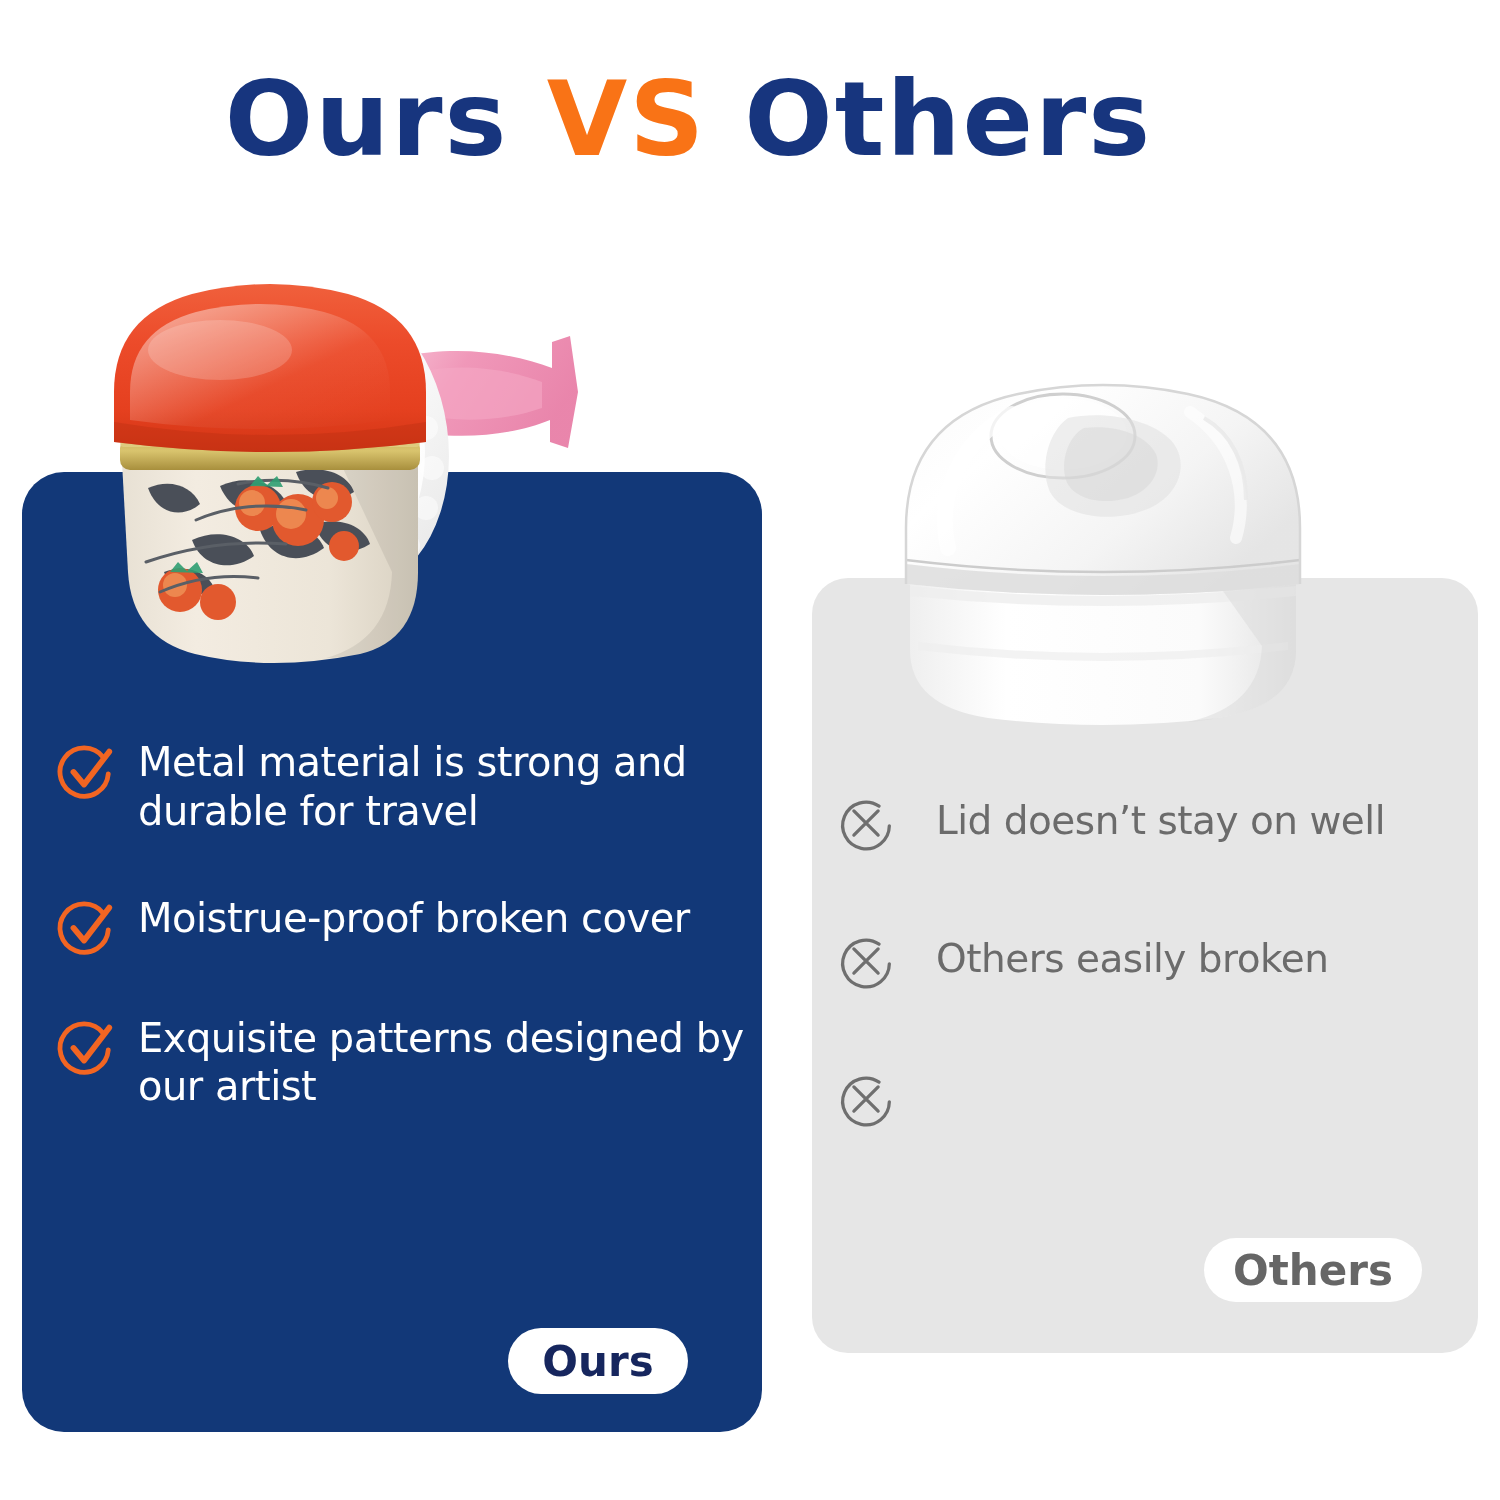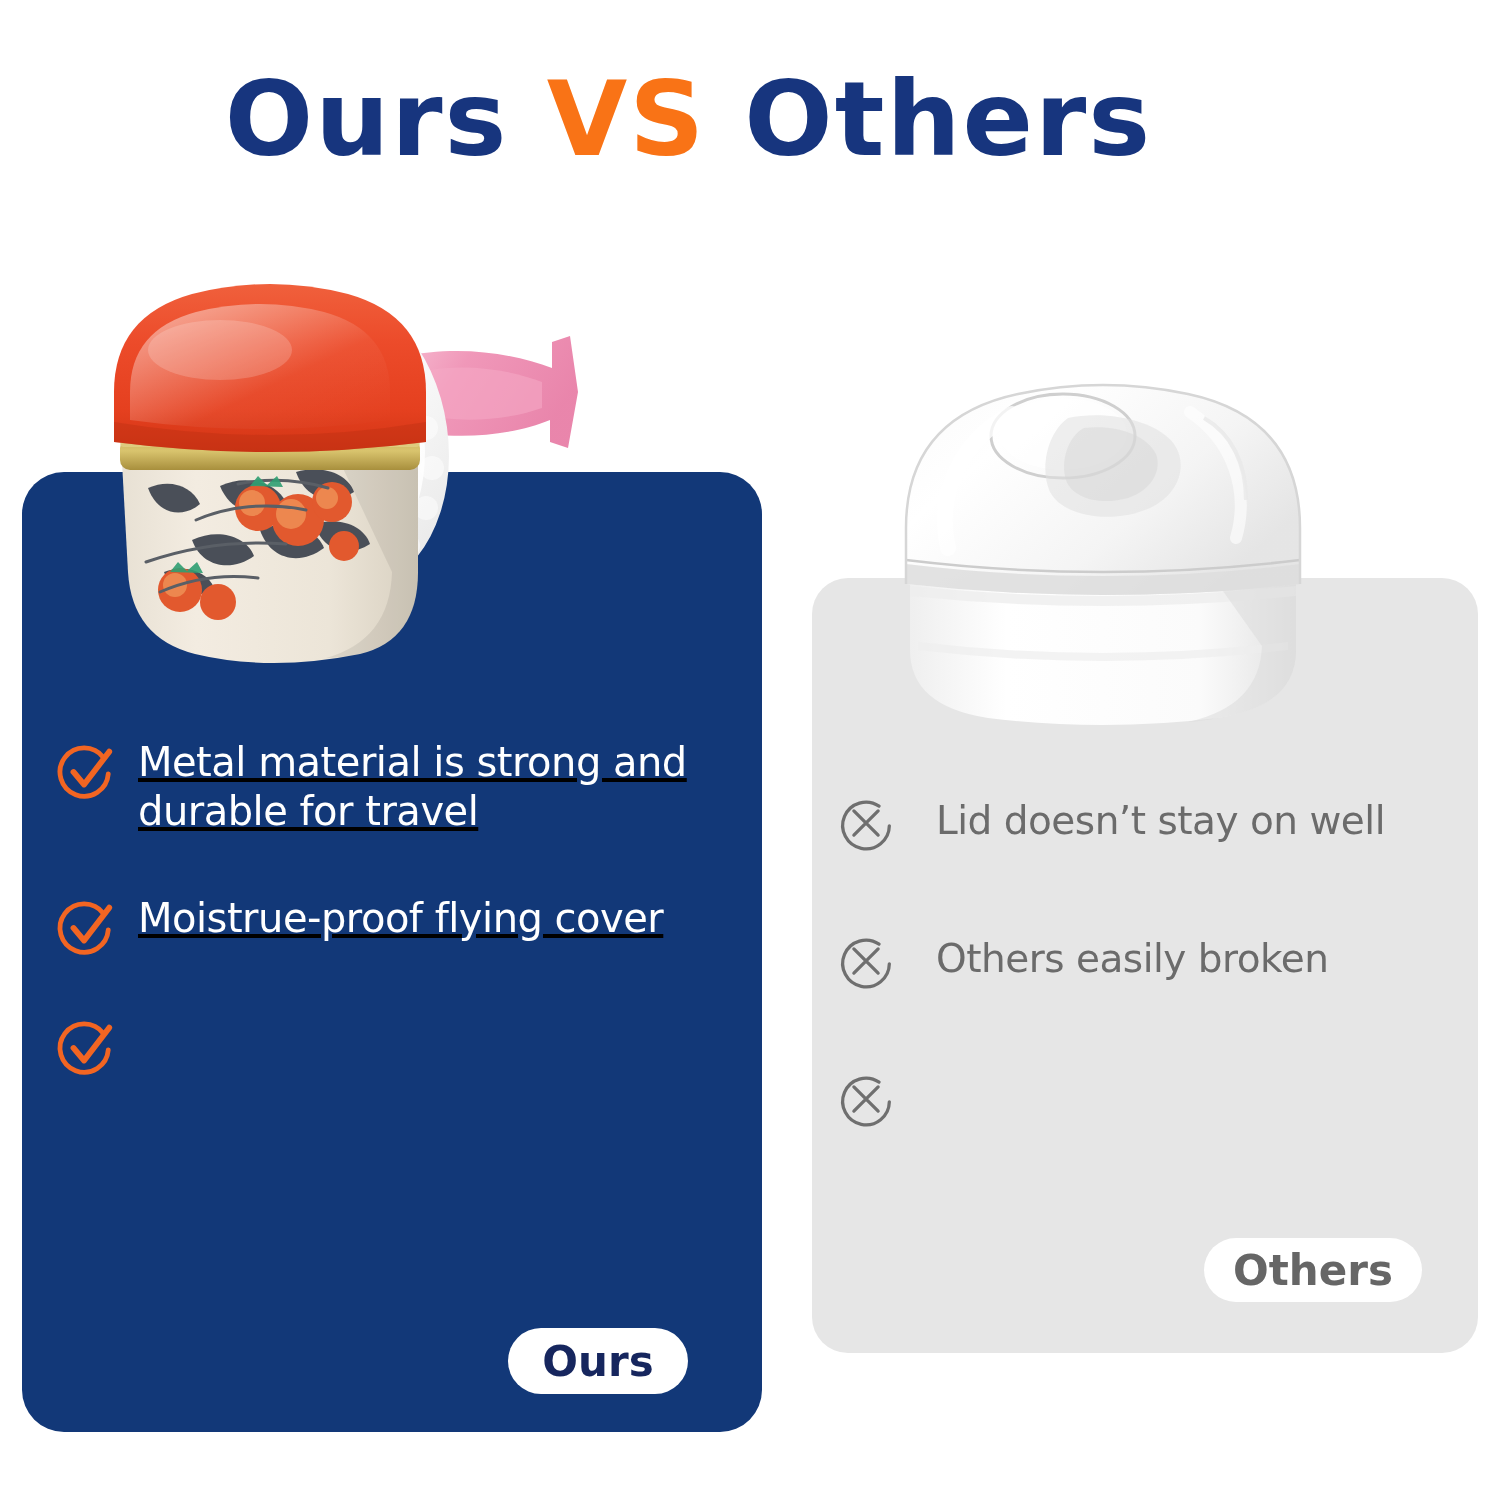"Metal material is strong and" #ours-list { text-decoration: underline -> none }
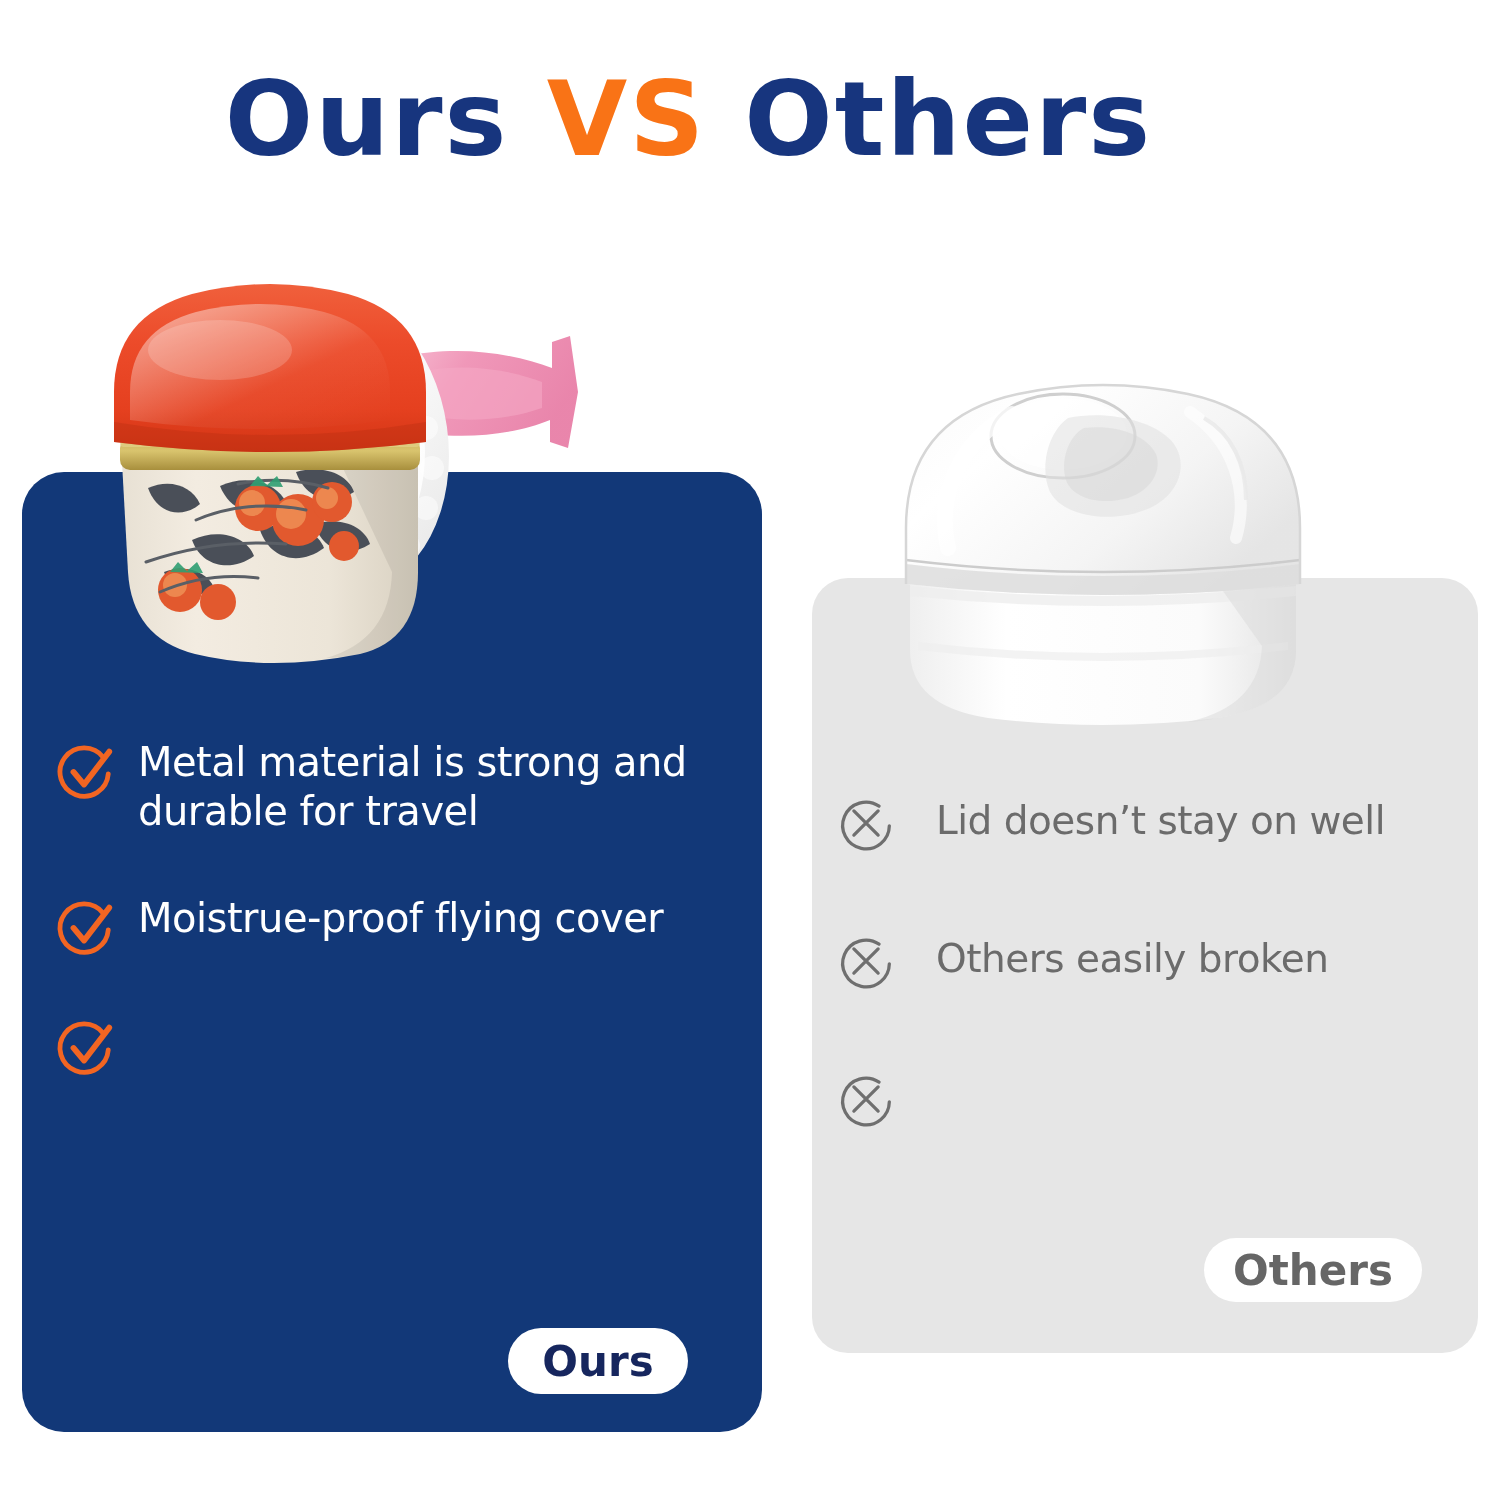"Moistrue-proof flying cover" span.feature-text { text: flying -> broken }
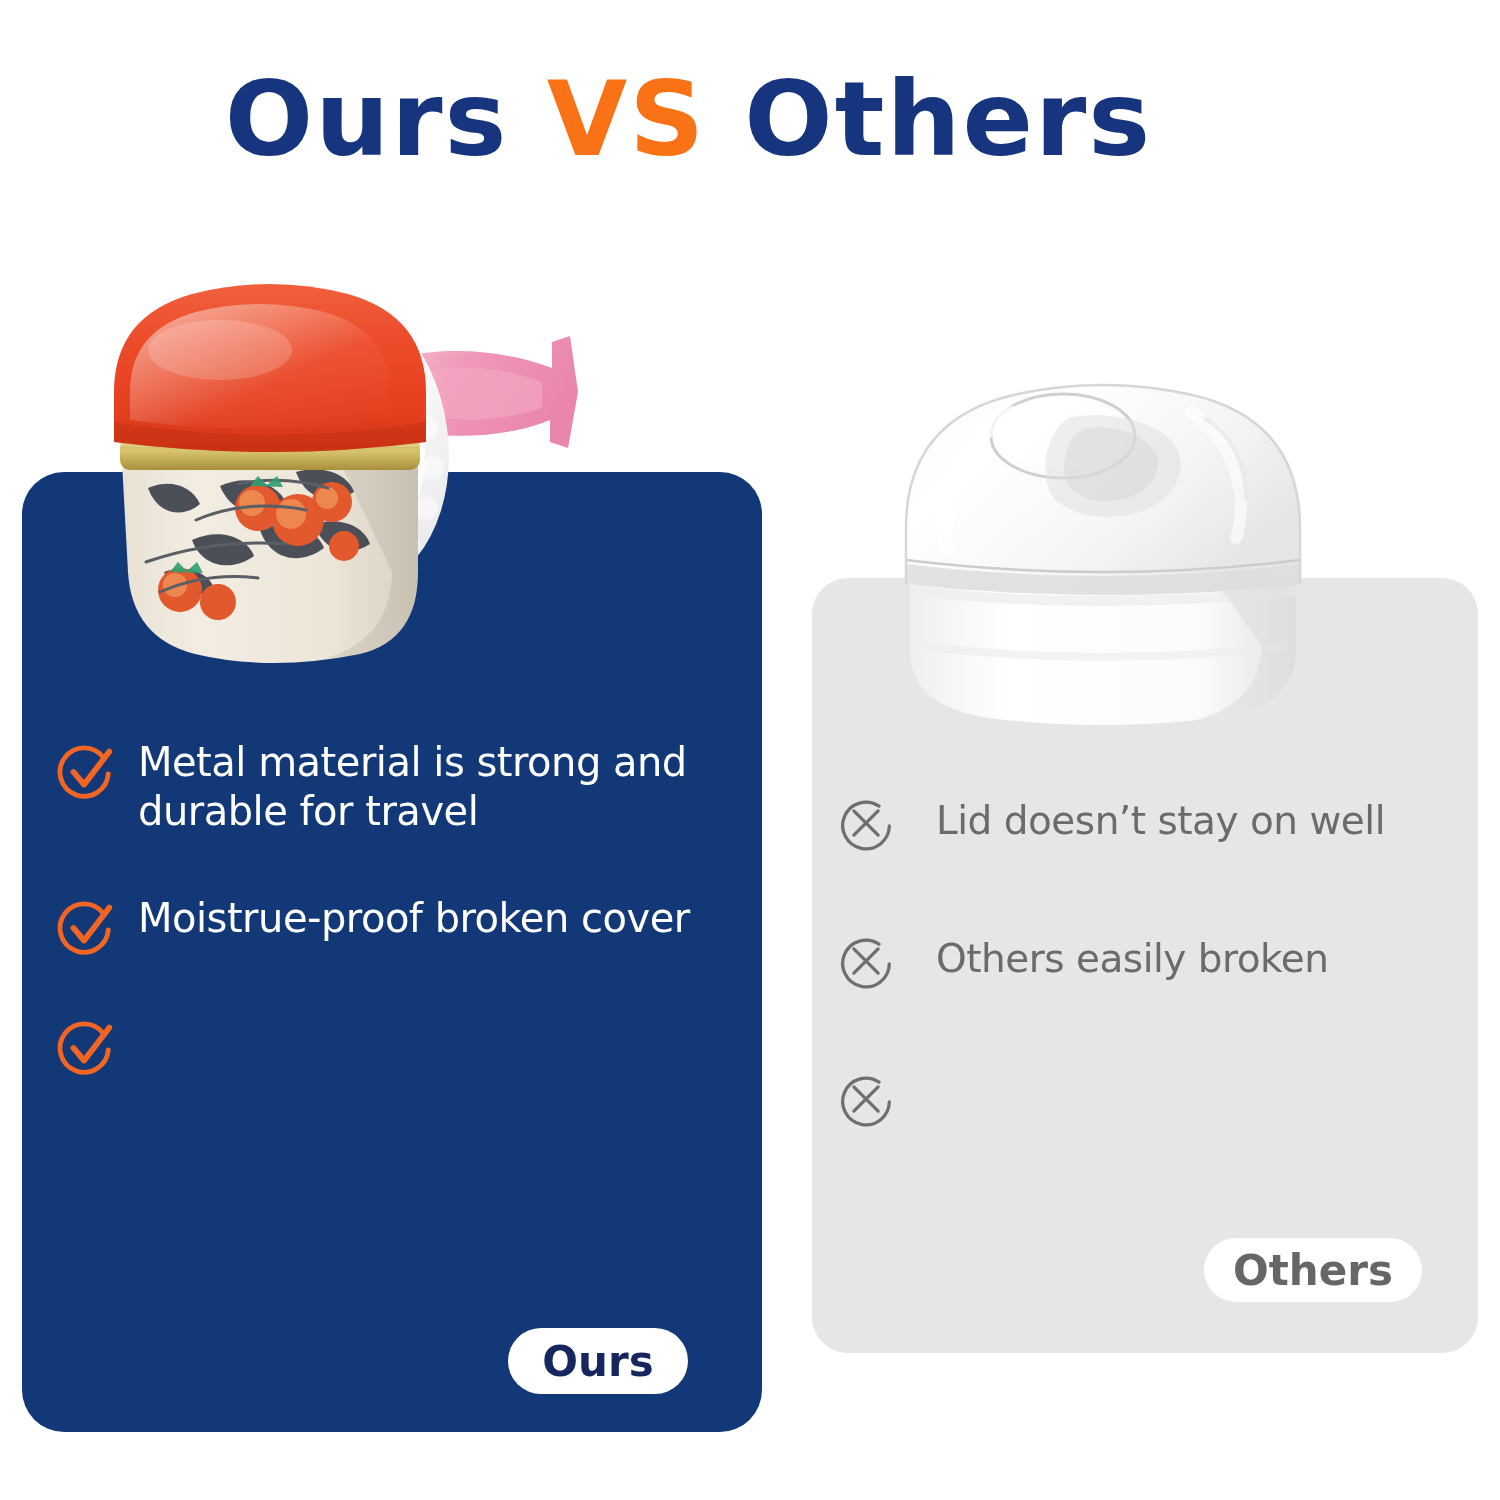"Exquisite patterns designed by our" span.feature-text { html: none -> <span>Exquisite patterns designed by our artist</span> }
